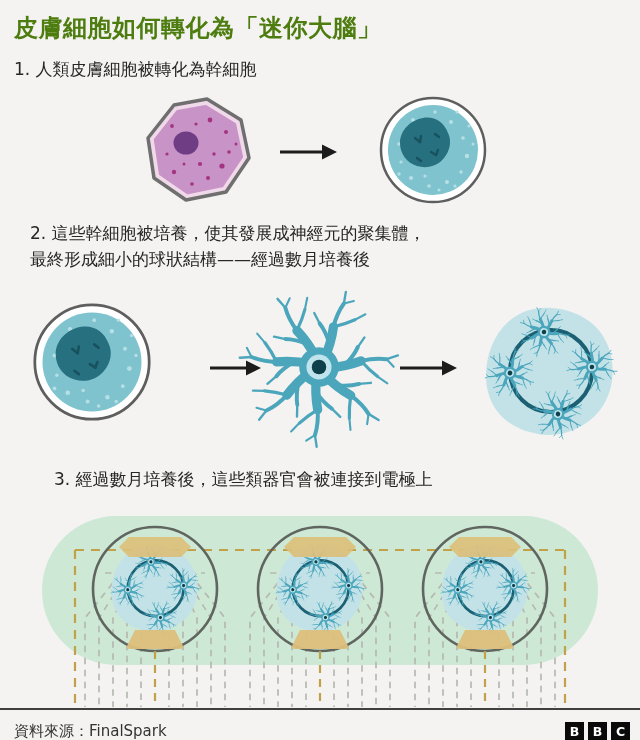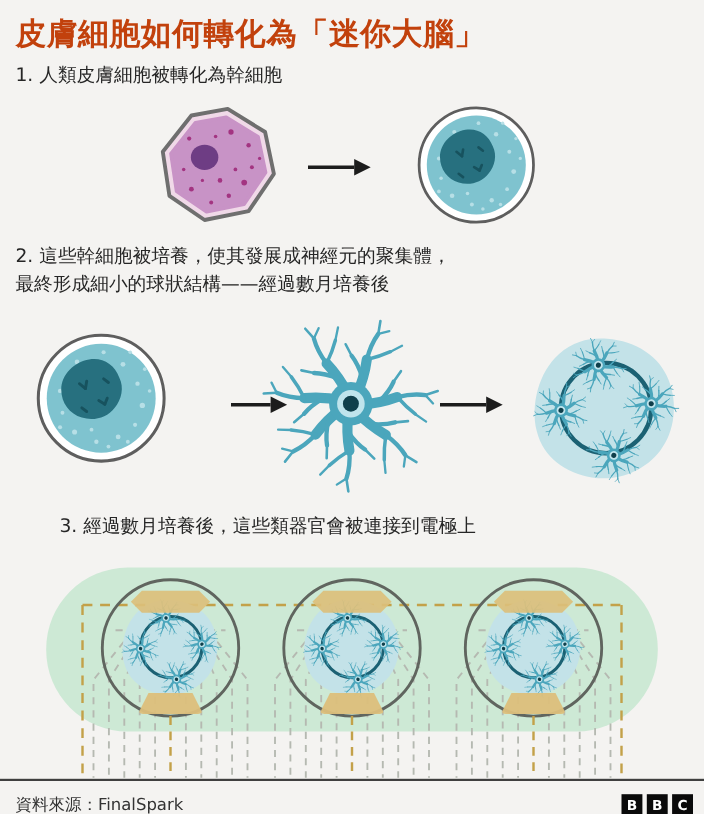"皮膚細胞如何轉化為「迷你大腦」" .title { color: #c2410c -> #4d7c0f; font-size: 28px -> 24px }
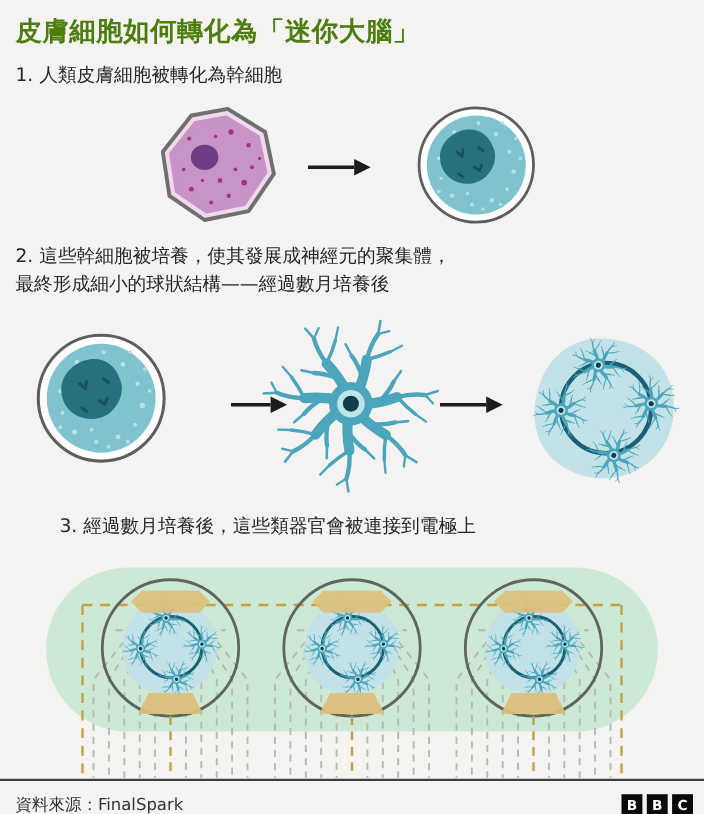"2. 這些幹細胞被培養，使其發展成神經元的聚集體，" .step2-label { margin-left: none -> 16px }
